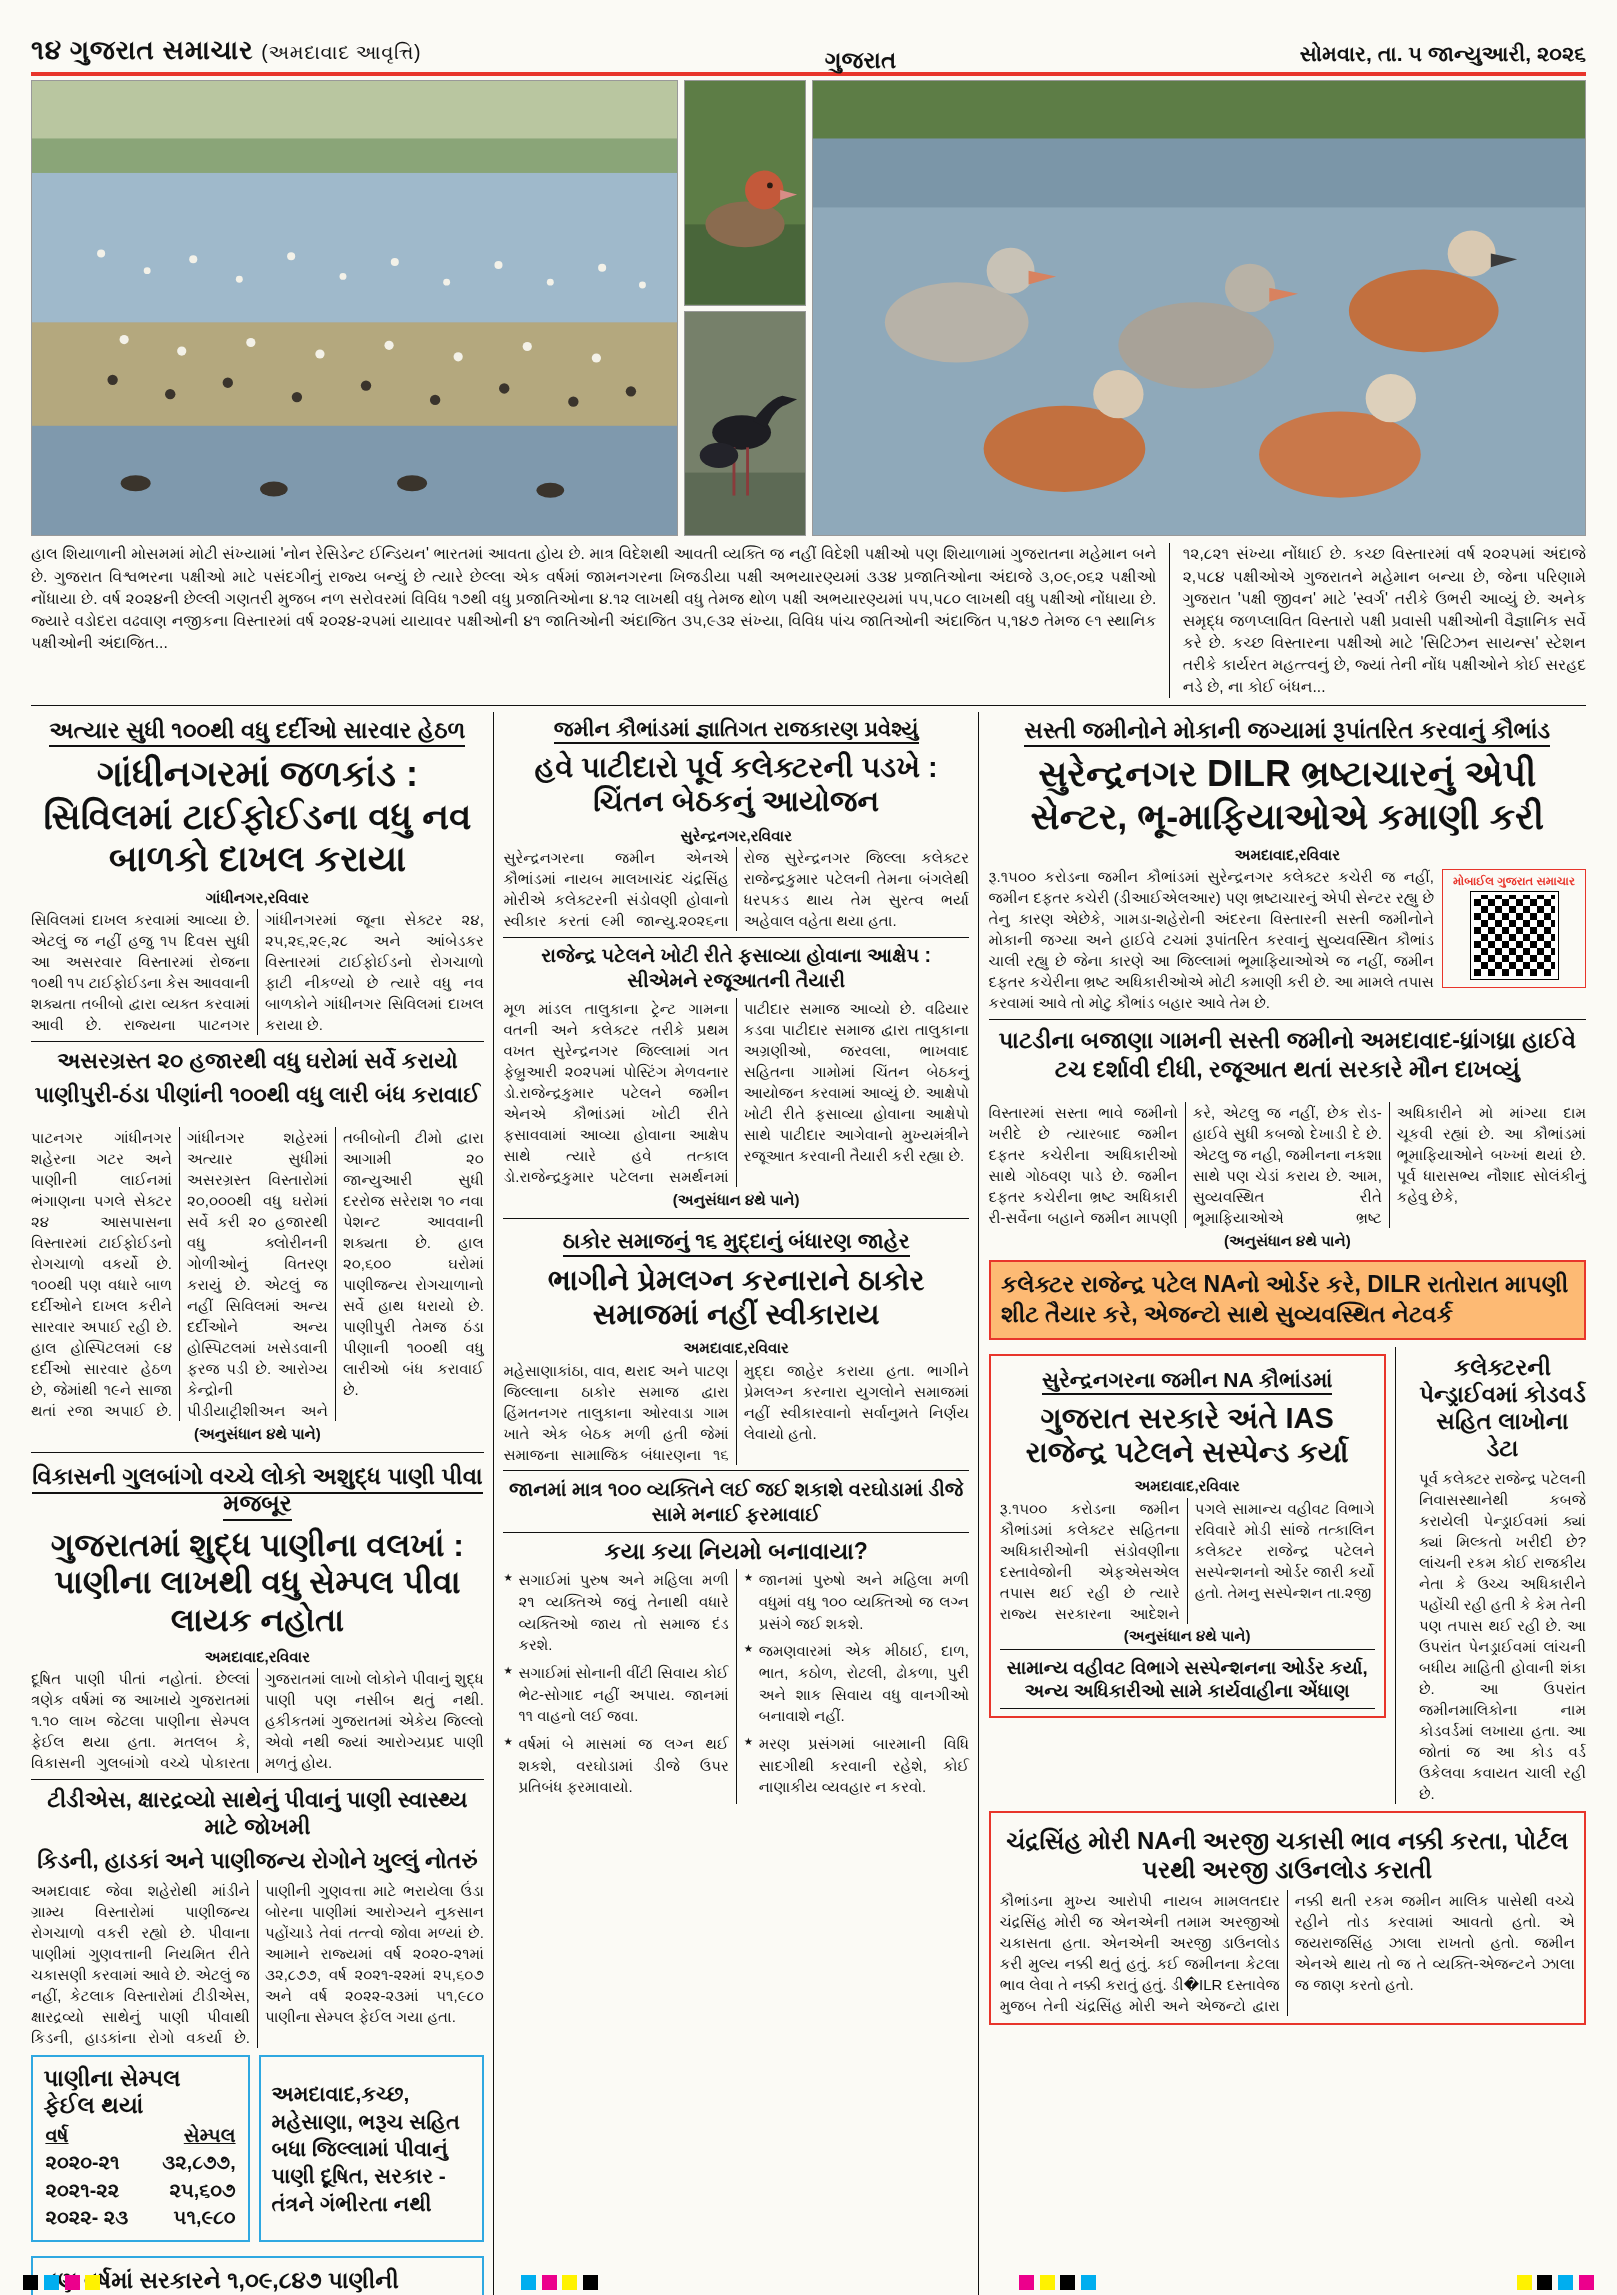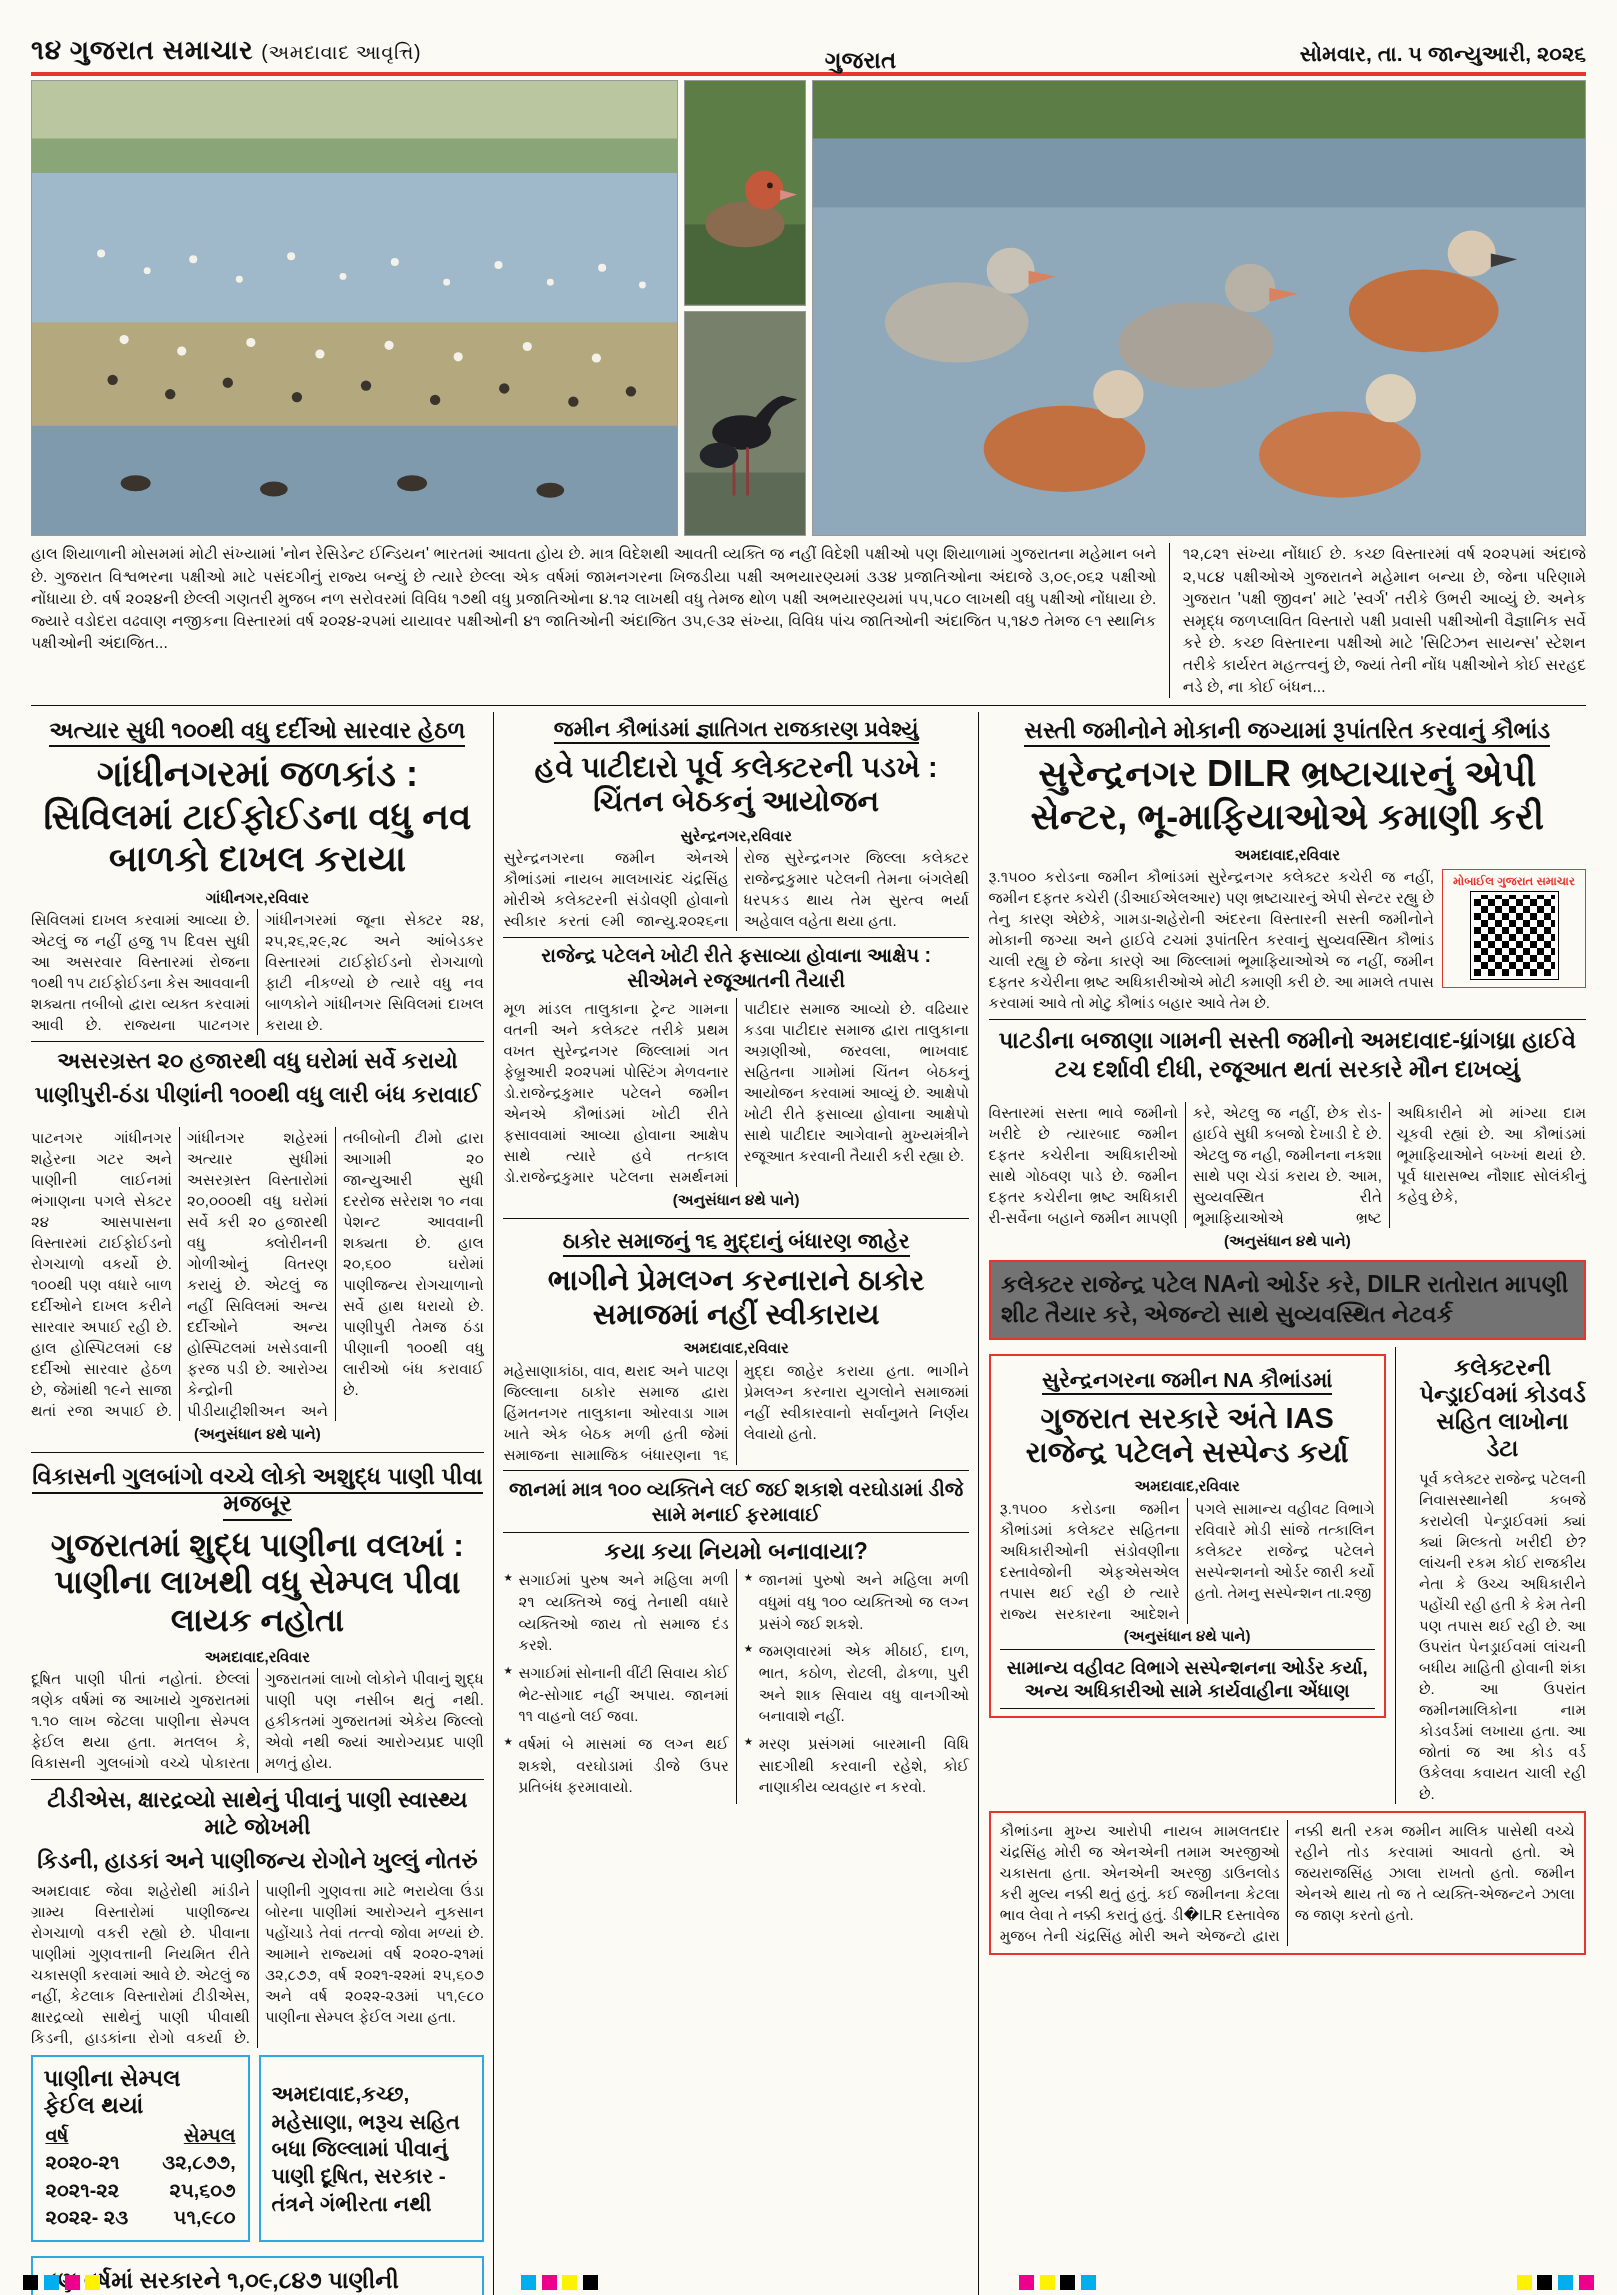"કલેક્ટર રાજેન્દ્ર પટેલ NAનો ઓર્ડર" .graybox { background: #737373 -> #fdba74 }
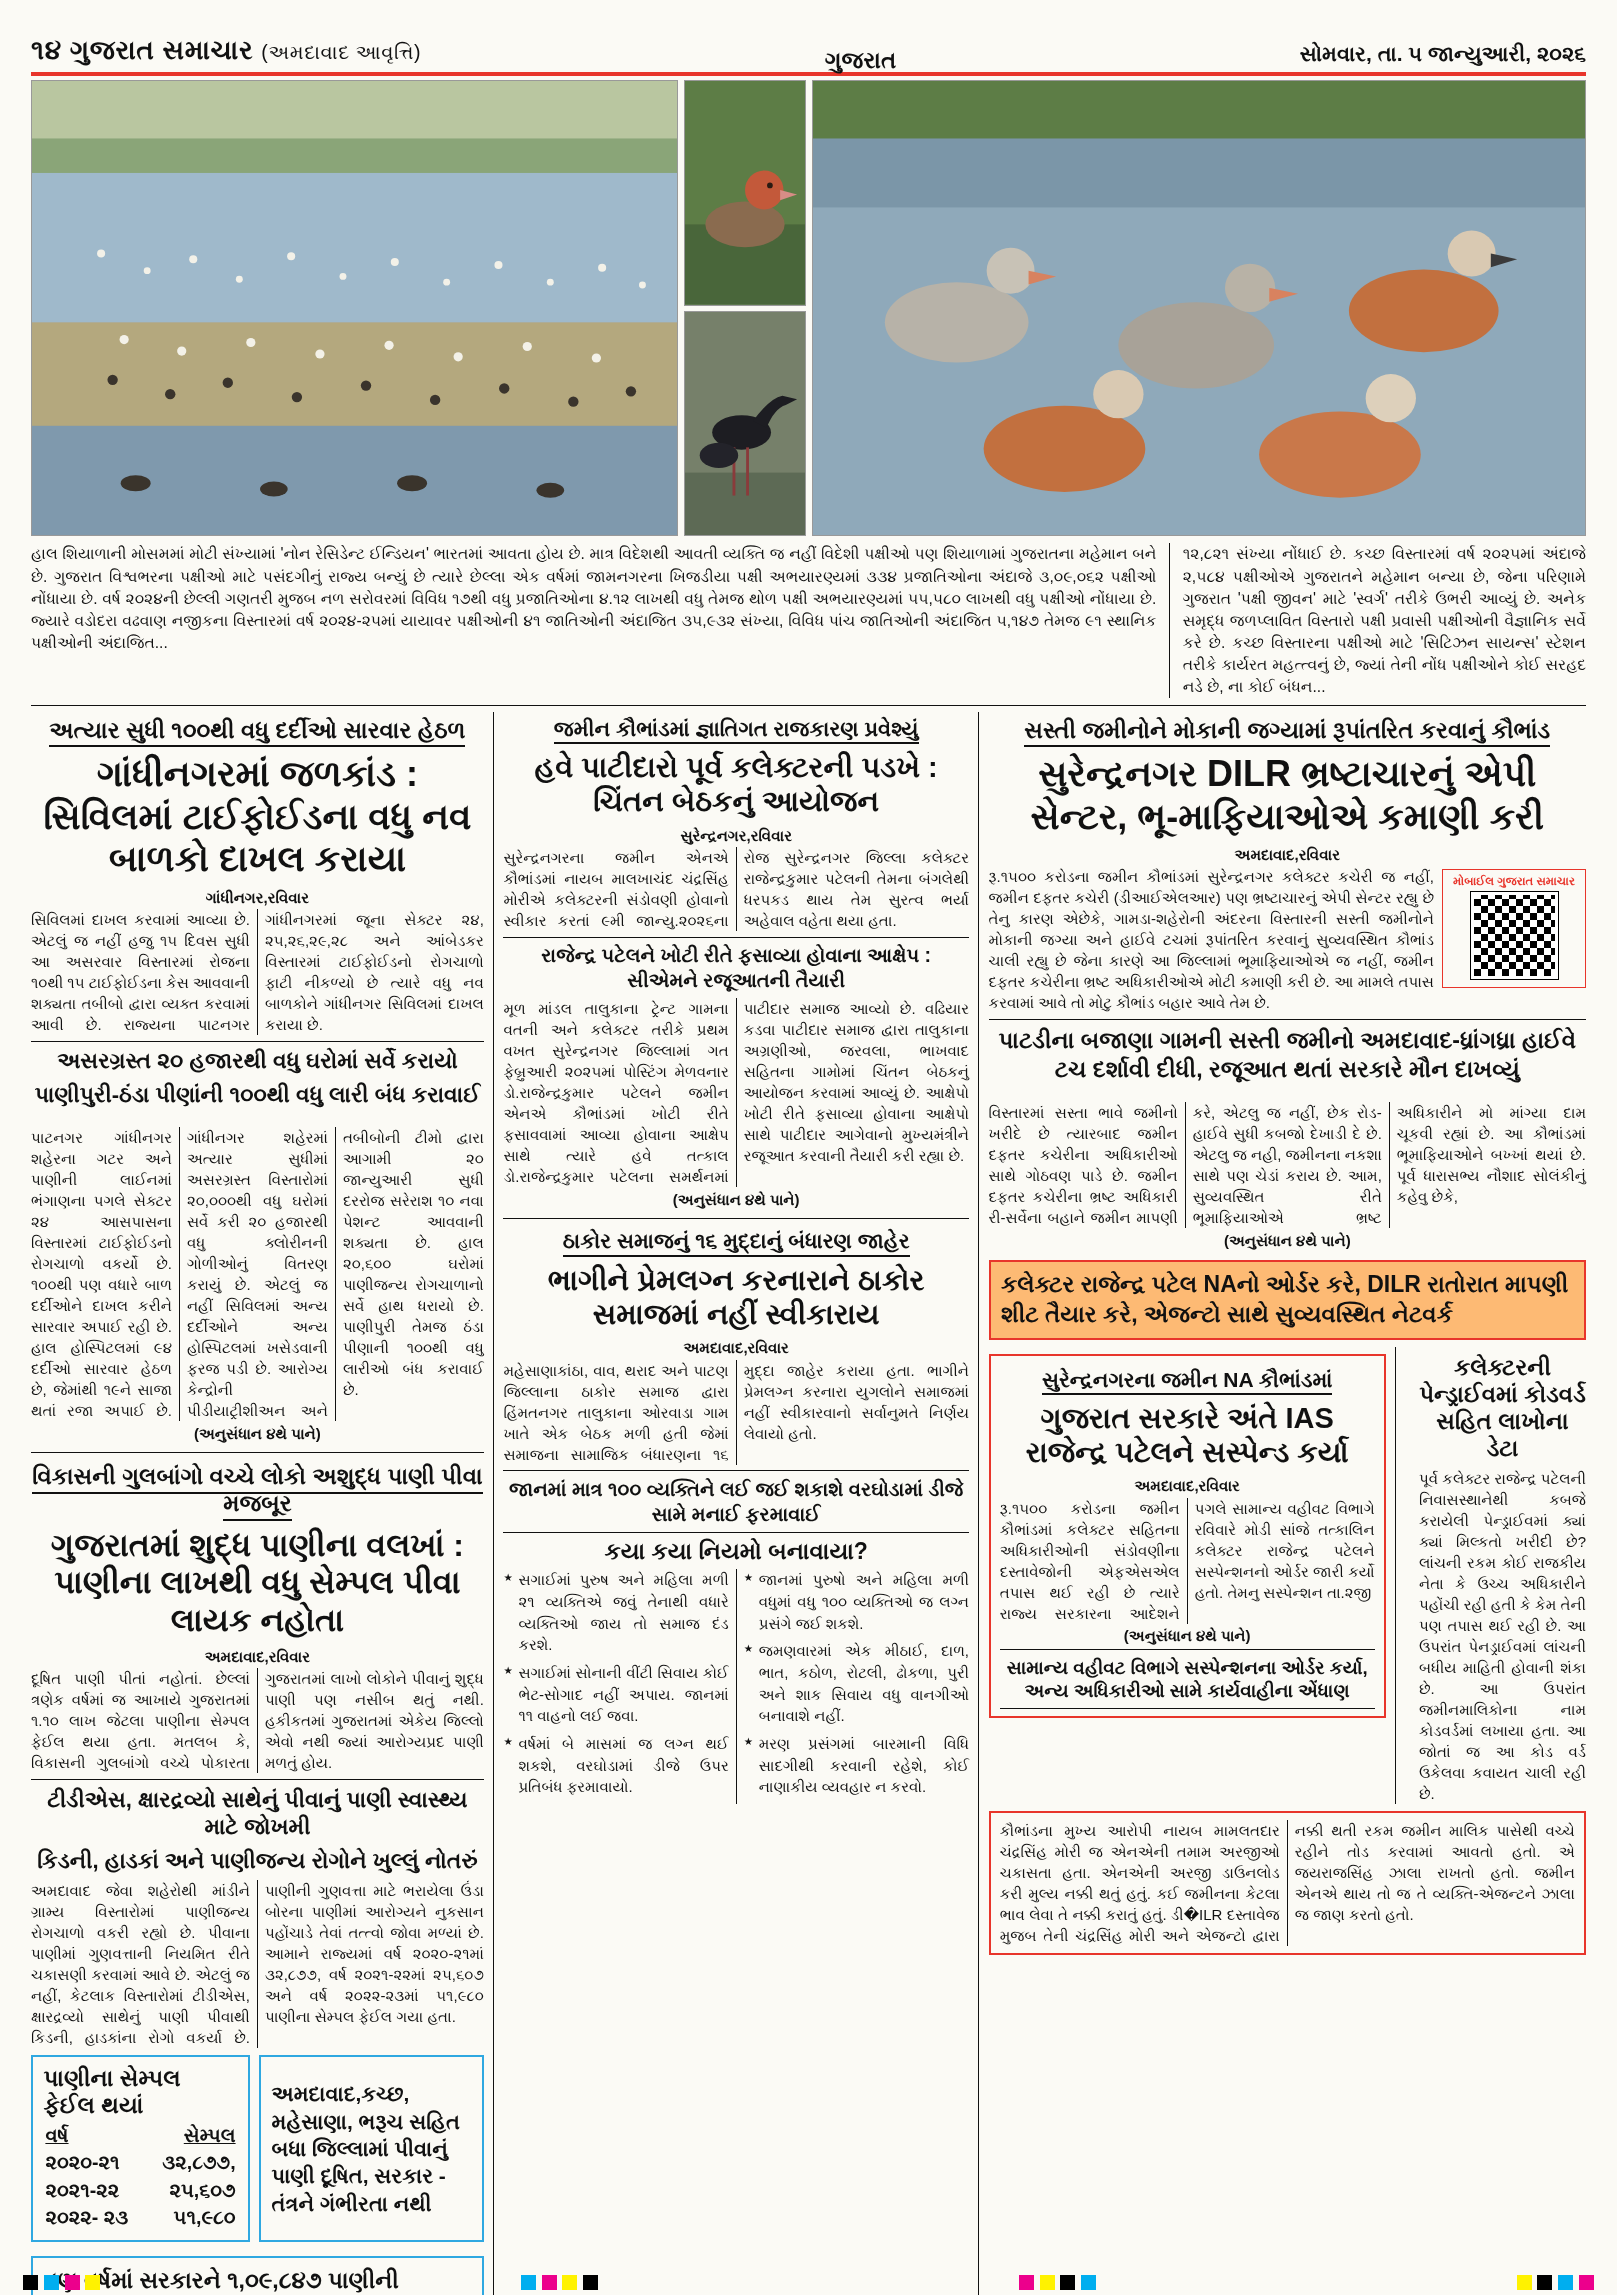"ચંદ્રસિંહ મોરી NAની અરજી ચકાસી" h2.headline { html: none -> <h2>ચંદ્રસિંહ મોરી NAની અરજી ચકાસી ભાવ નક્કી કરતા, પોર્ટલ પરથી અરજી ડાઉનલોડ કરાતી</h2> }
